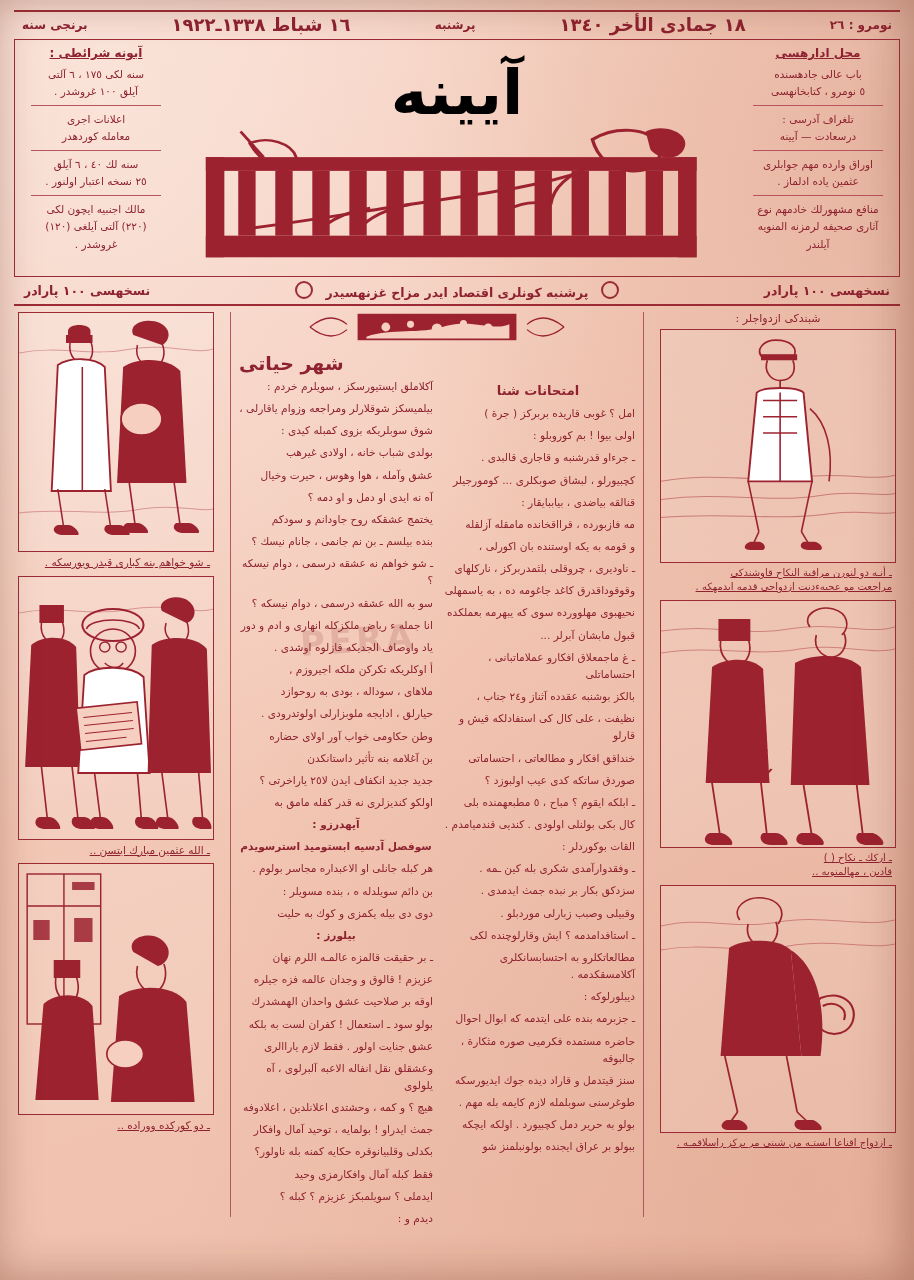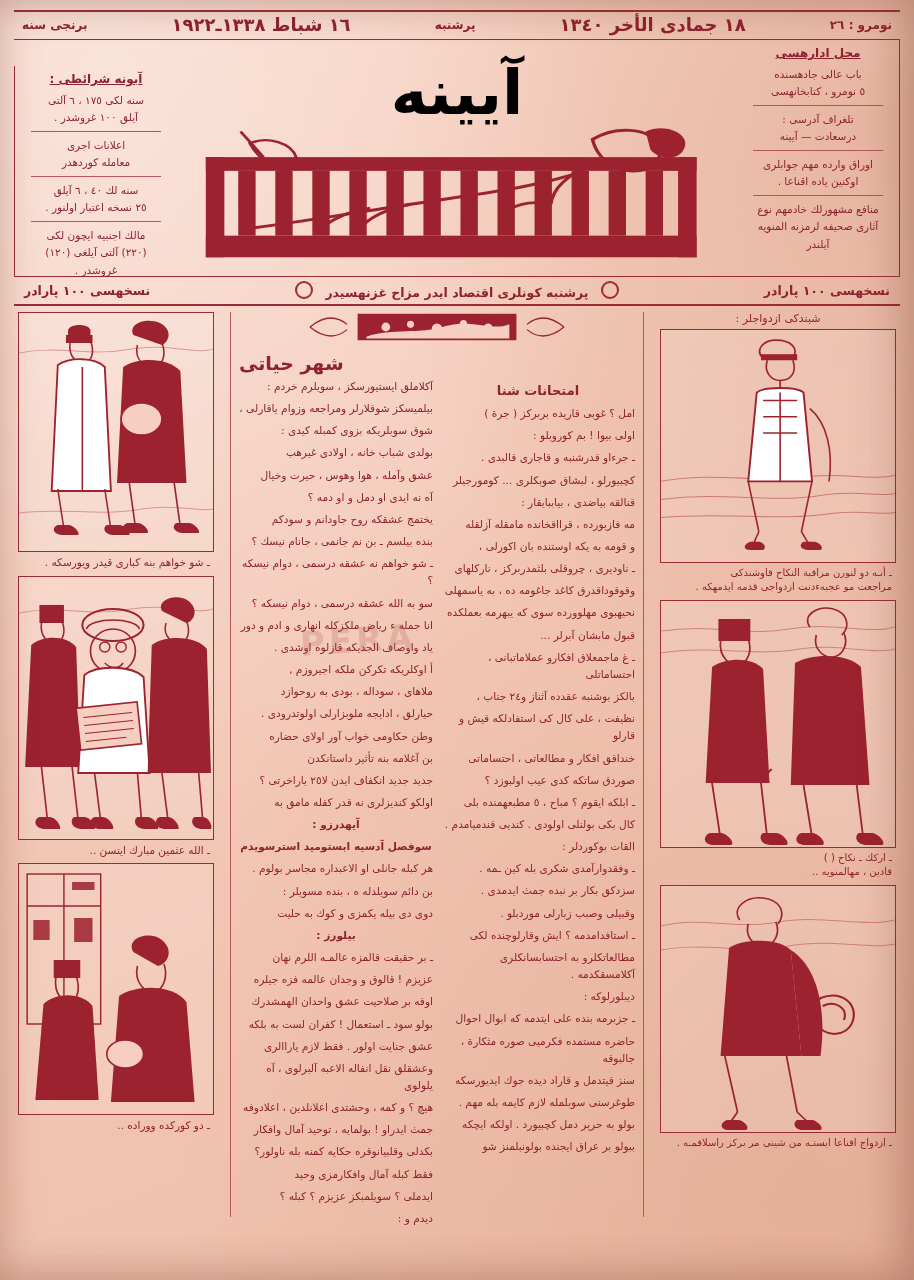"آبونه شرائطى :" .mast-col.left { margin-top: 26px -> none }
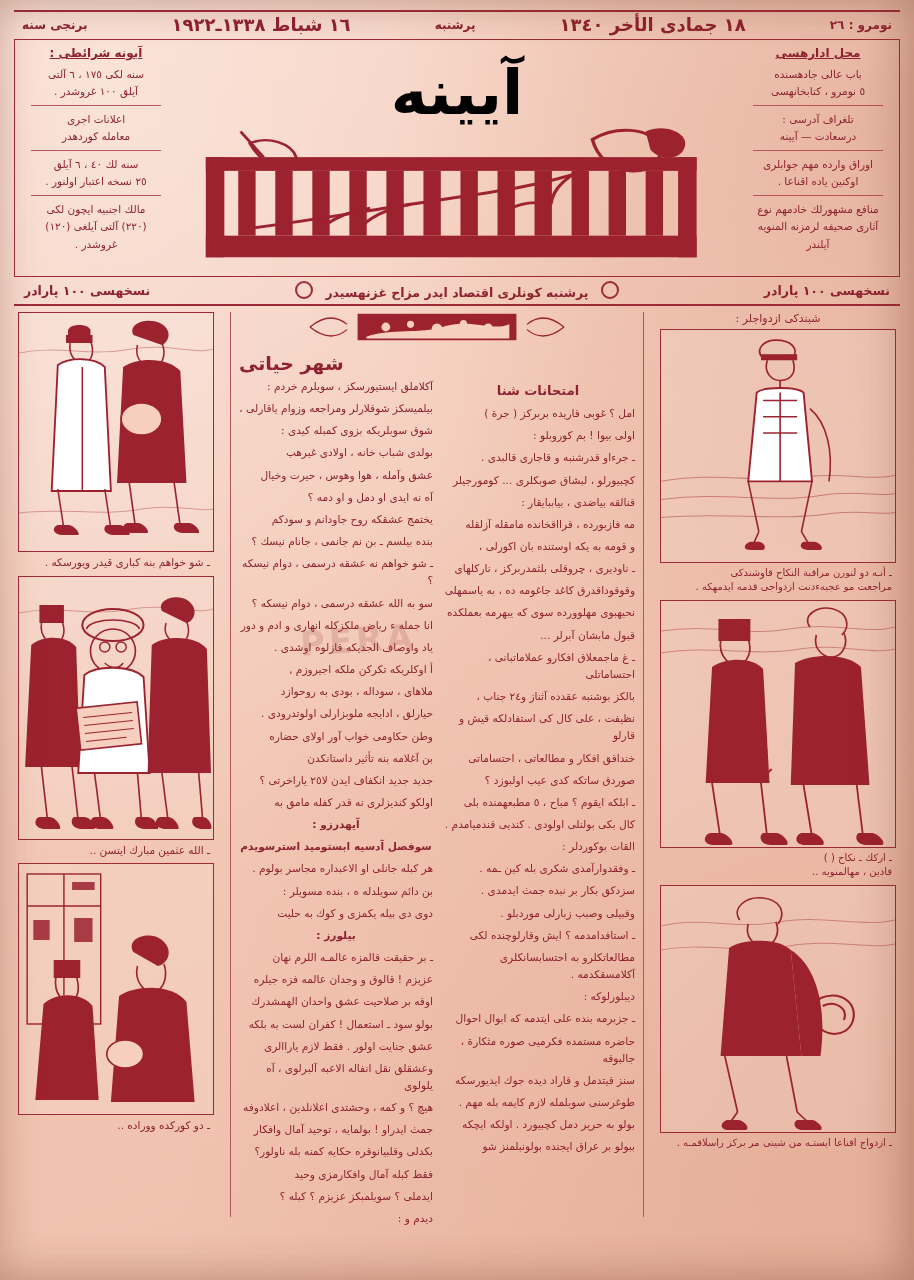"اوكنين ياده اقناعا ." div.itm { text: اوكنين ياده اقناعا -> عثمين ياده ادلماز }
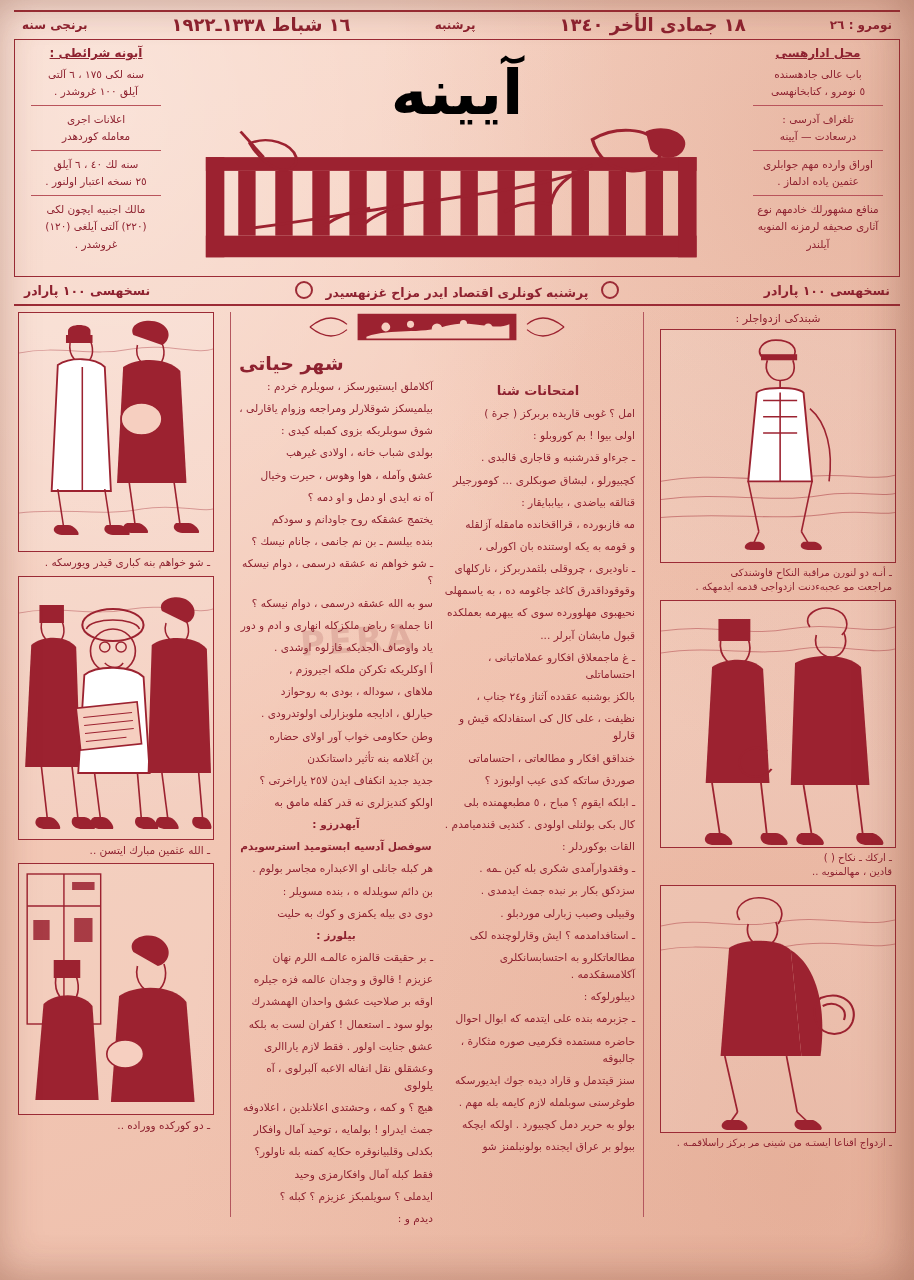"ـ شو خواهم بنه كبارى" .cart-cap { text-decoration: none -> underline }
